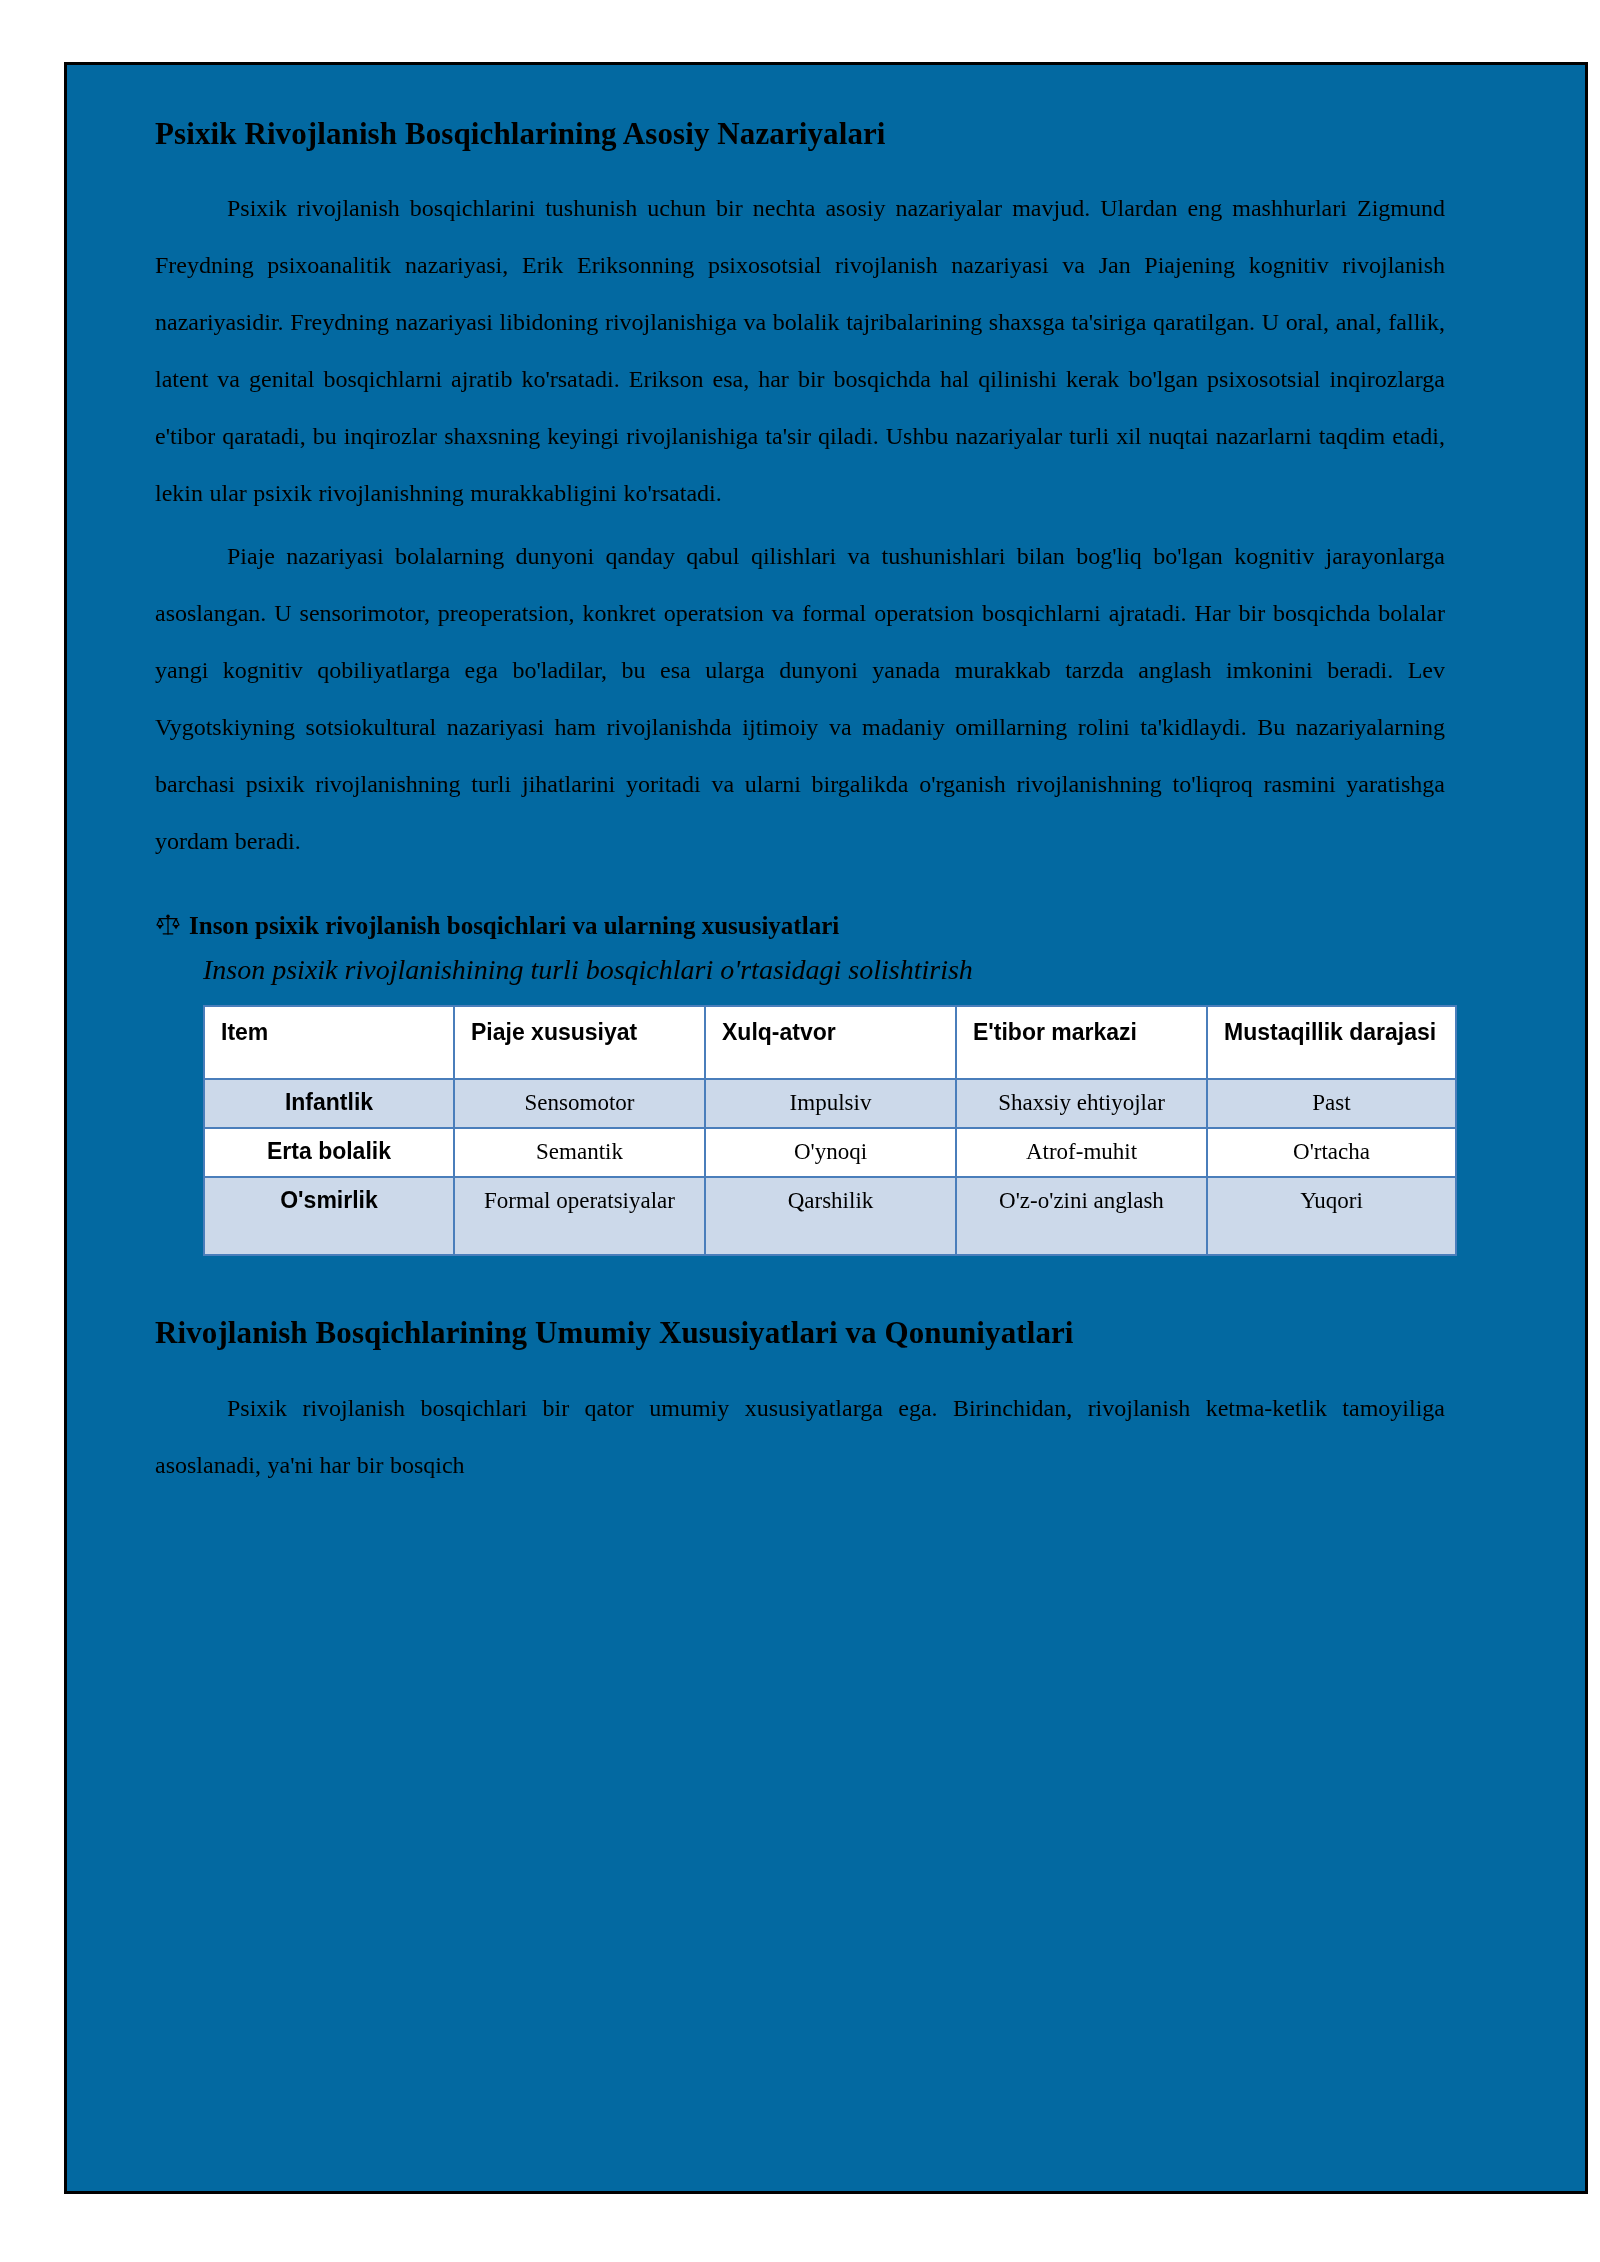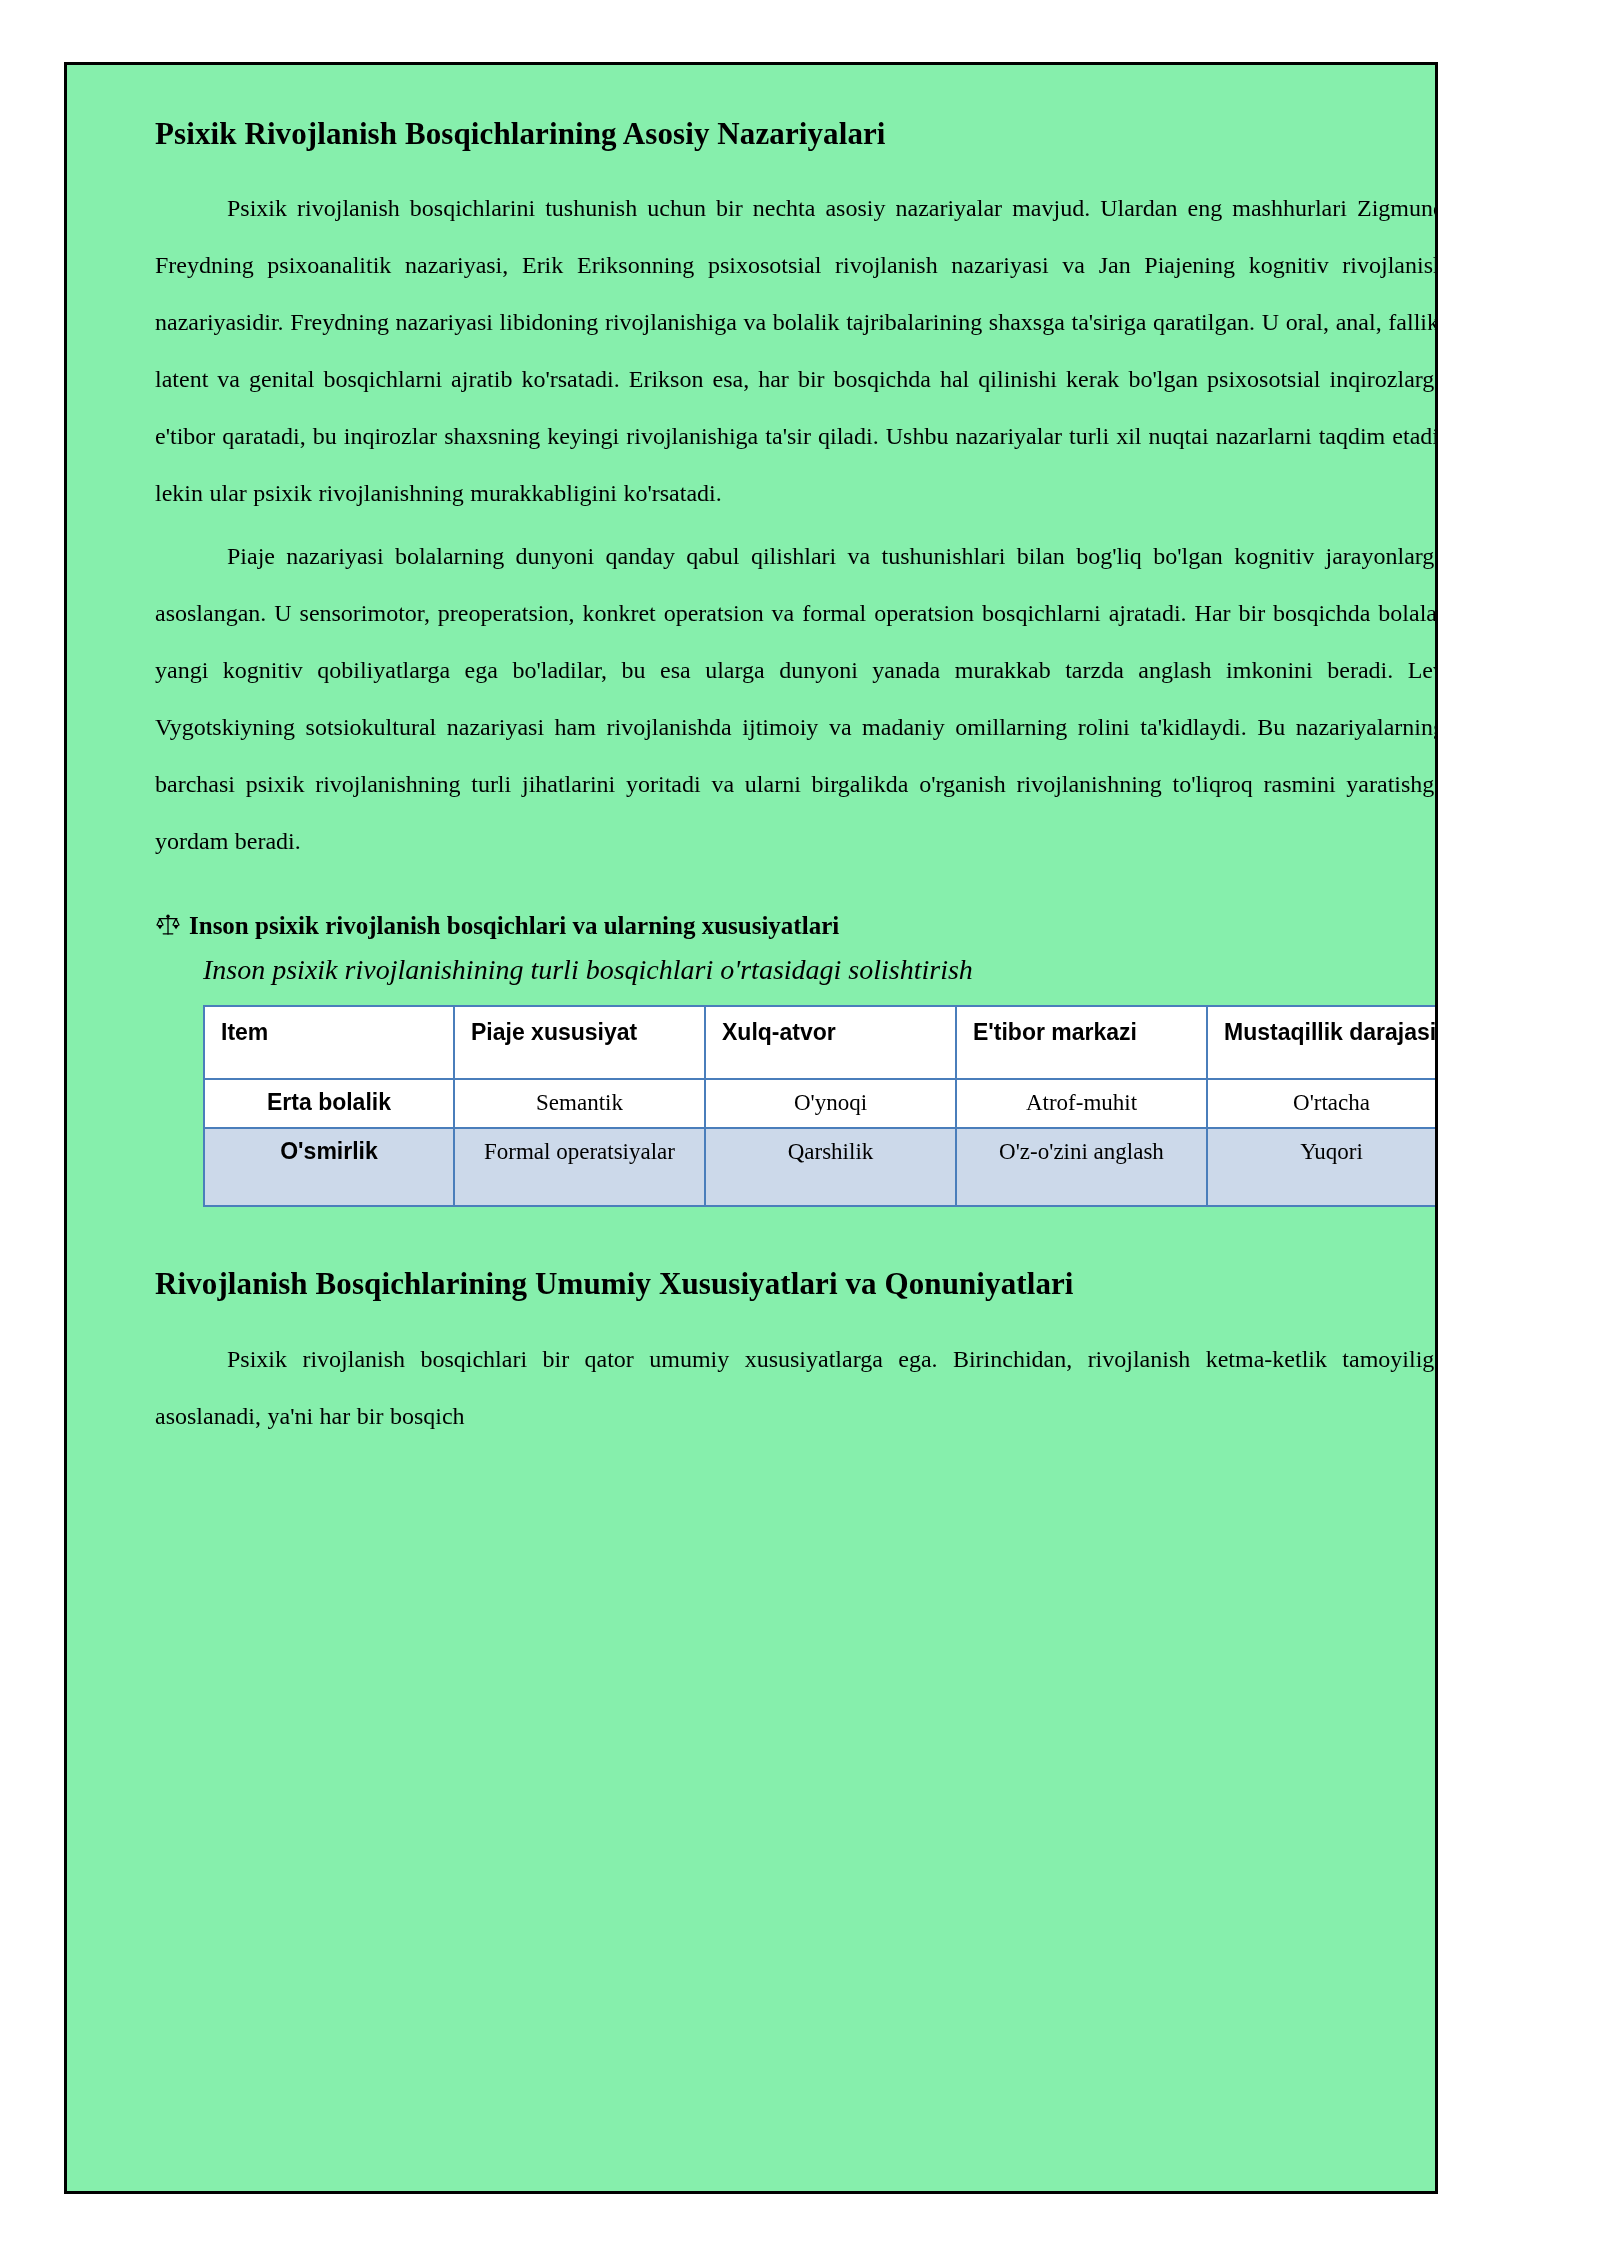"Psixik Rivojlanish Bosqichlarining" .page-frame { background: #86efac -> #0369a1; width: 1374px -> 1524px }
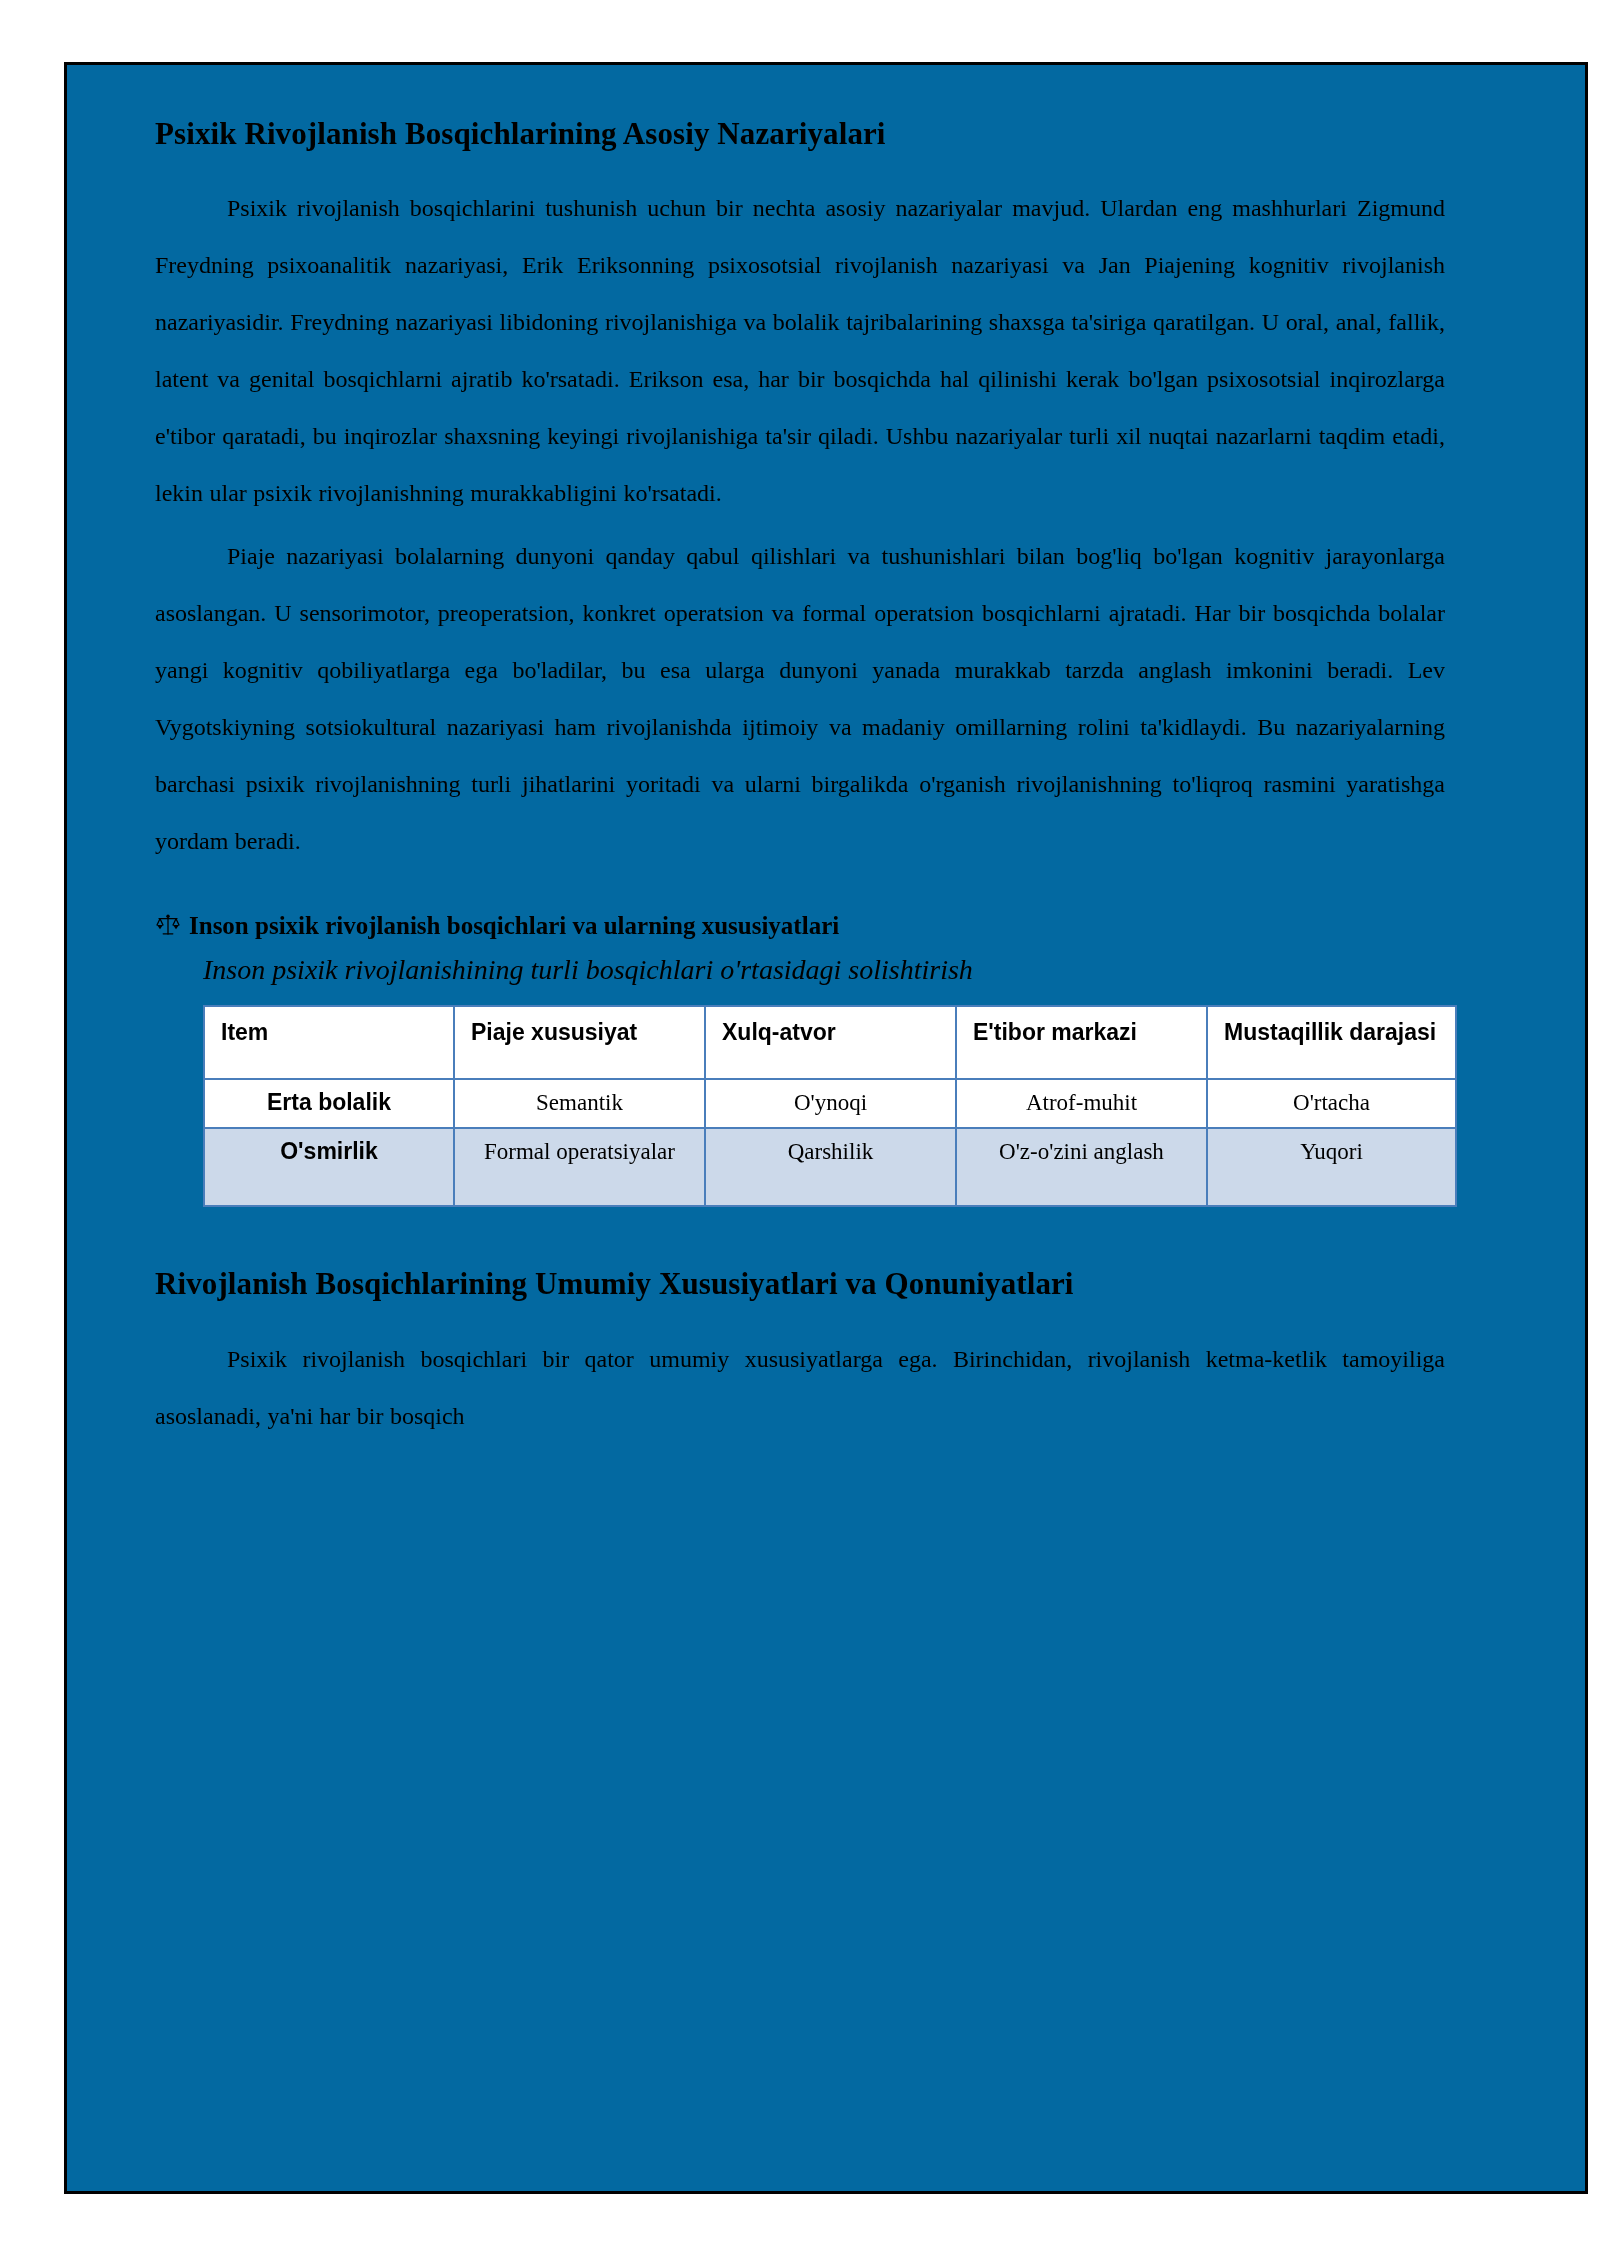"Infantlik" tr.shade { html: none -> <tr> <td>Infantlik</td> <td>Sensomotor</td> <td>Impulsiv</td> <td>Shaxsiy ehtiyojlar</td> <td>Past</td> </tr> }
